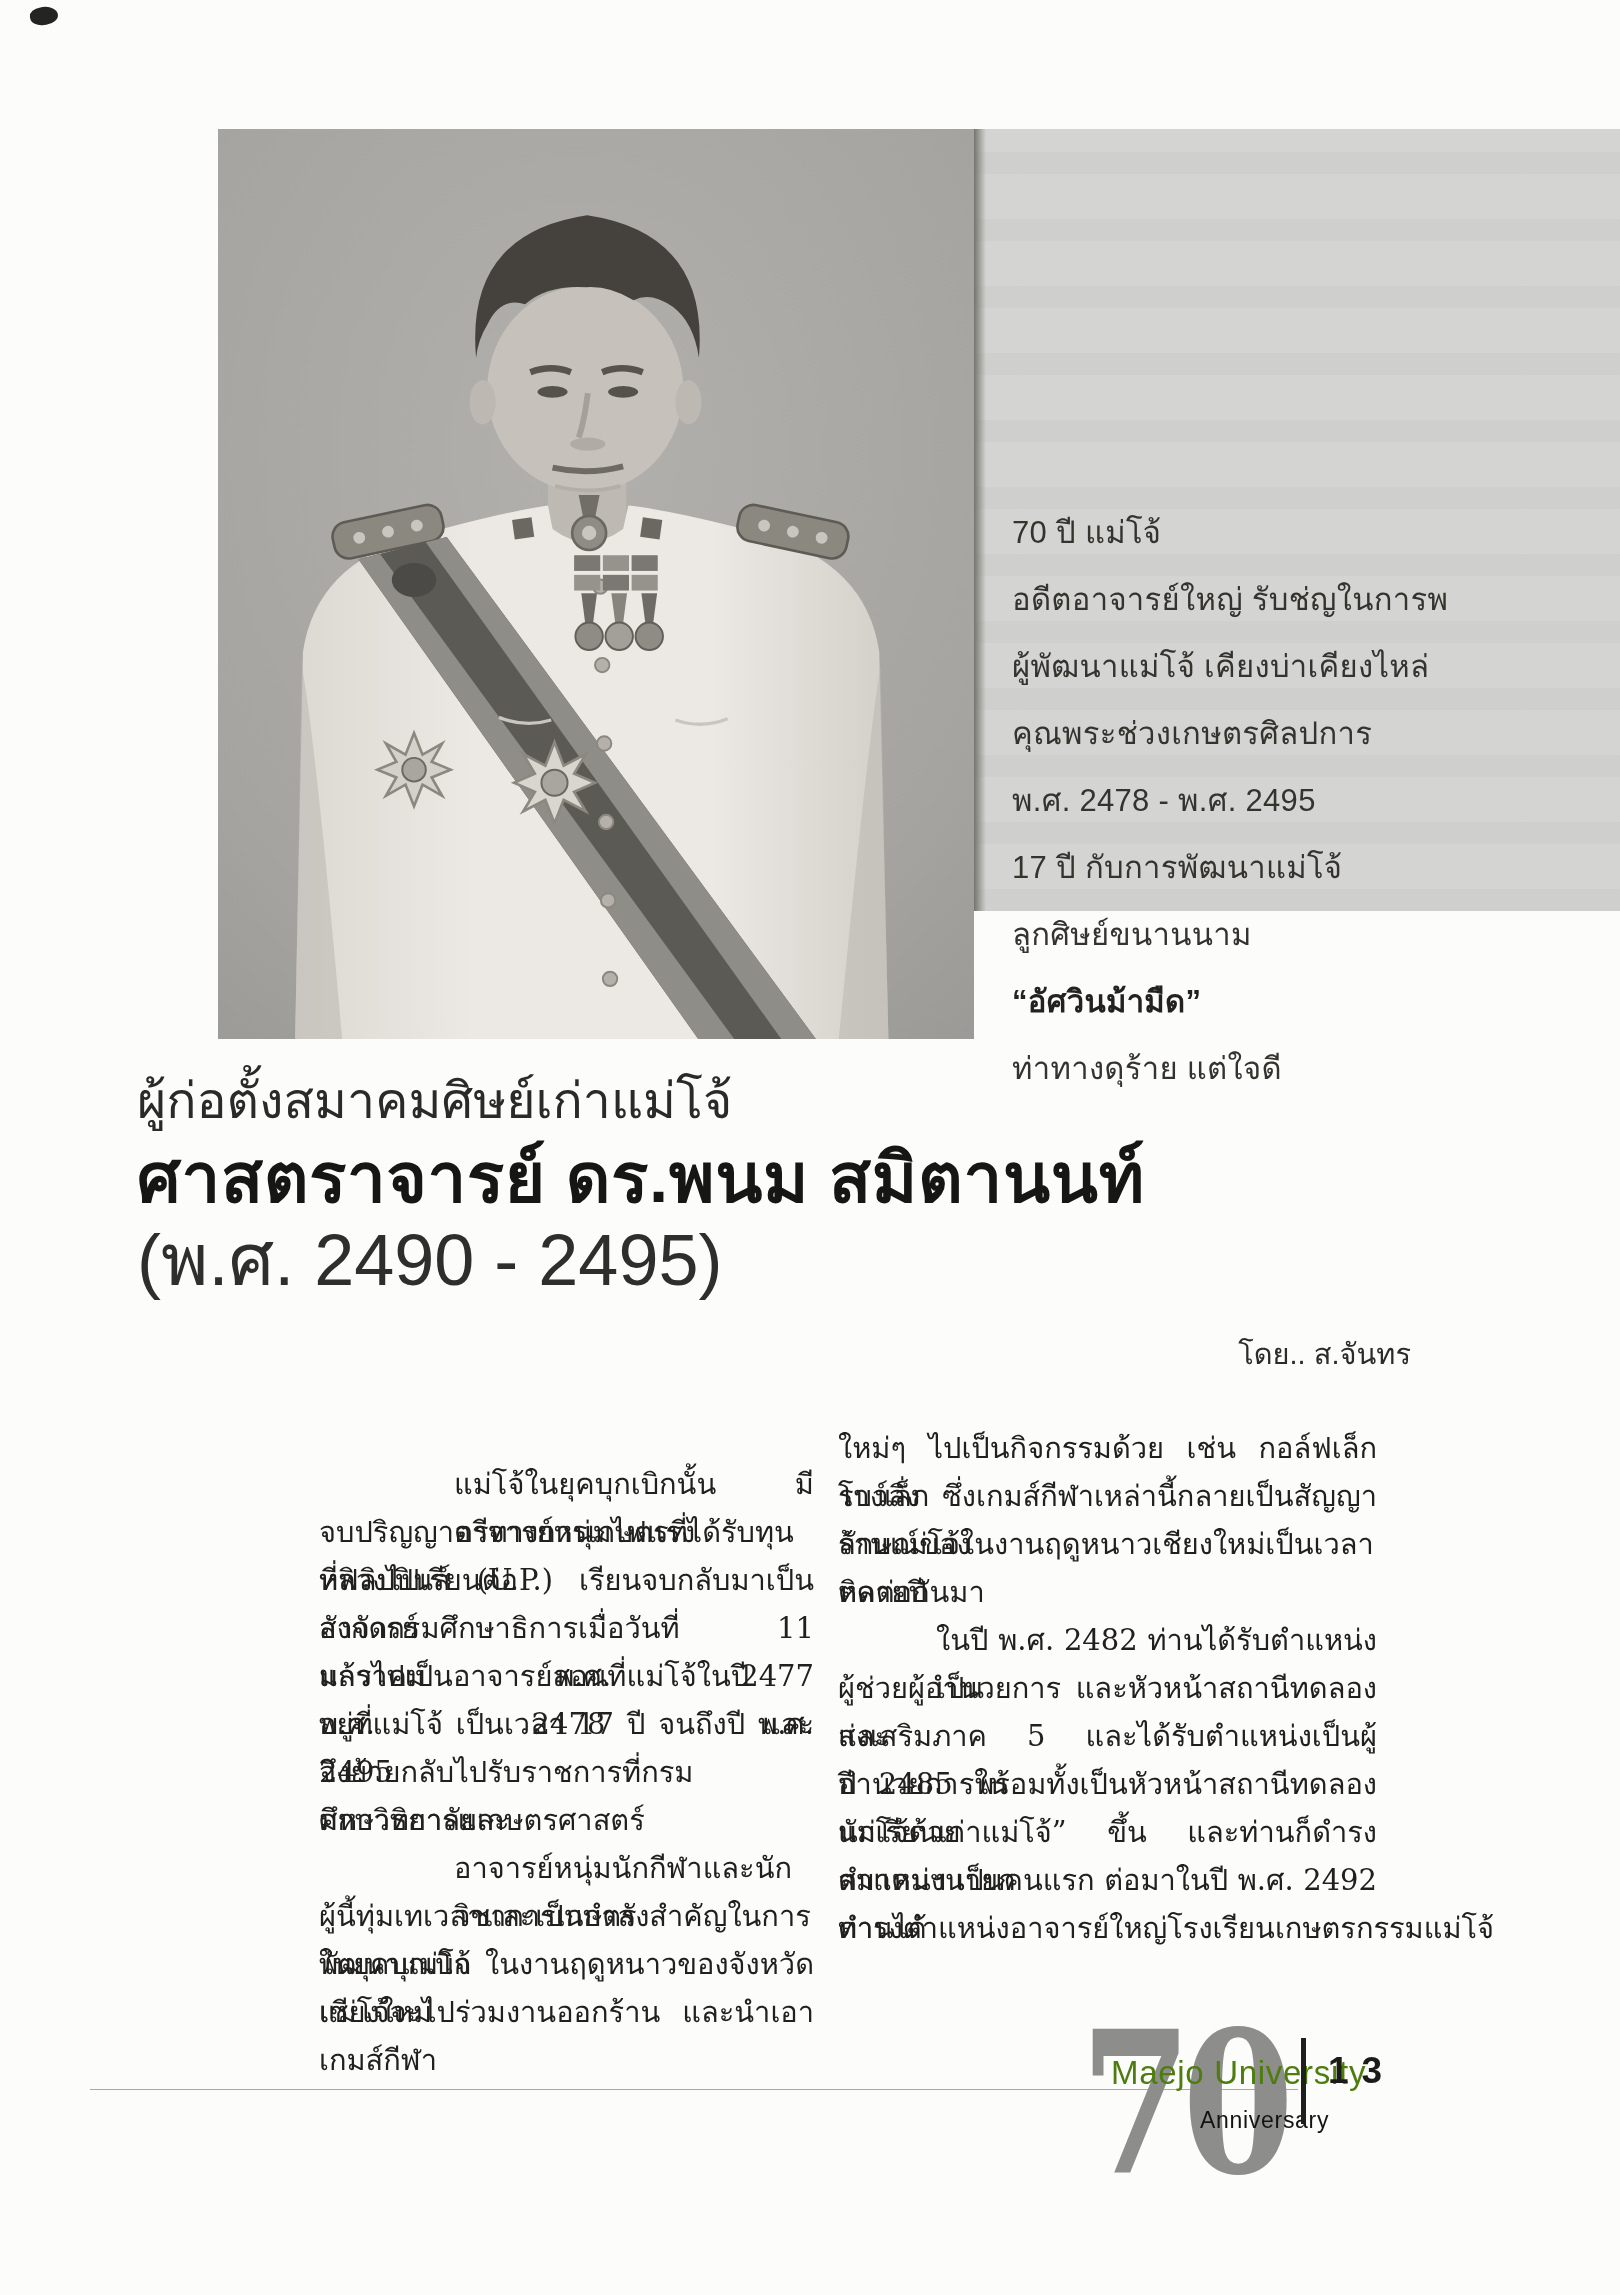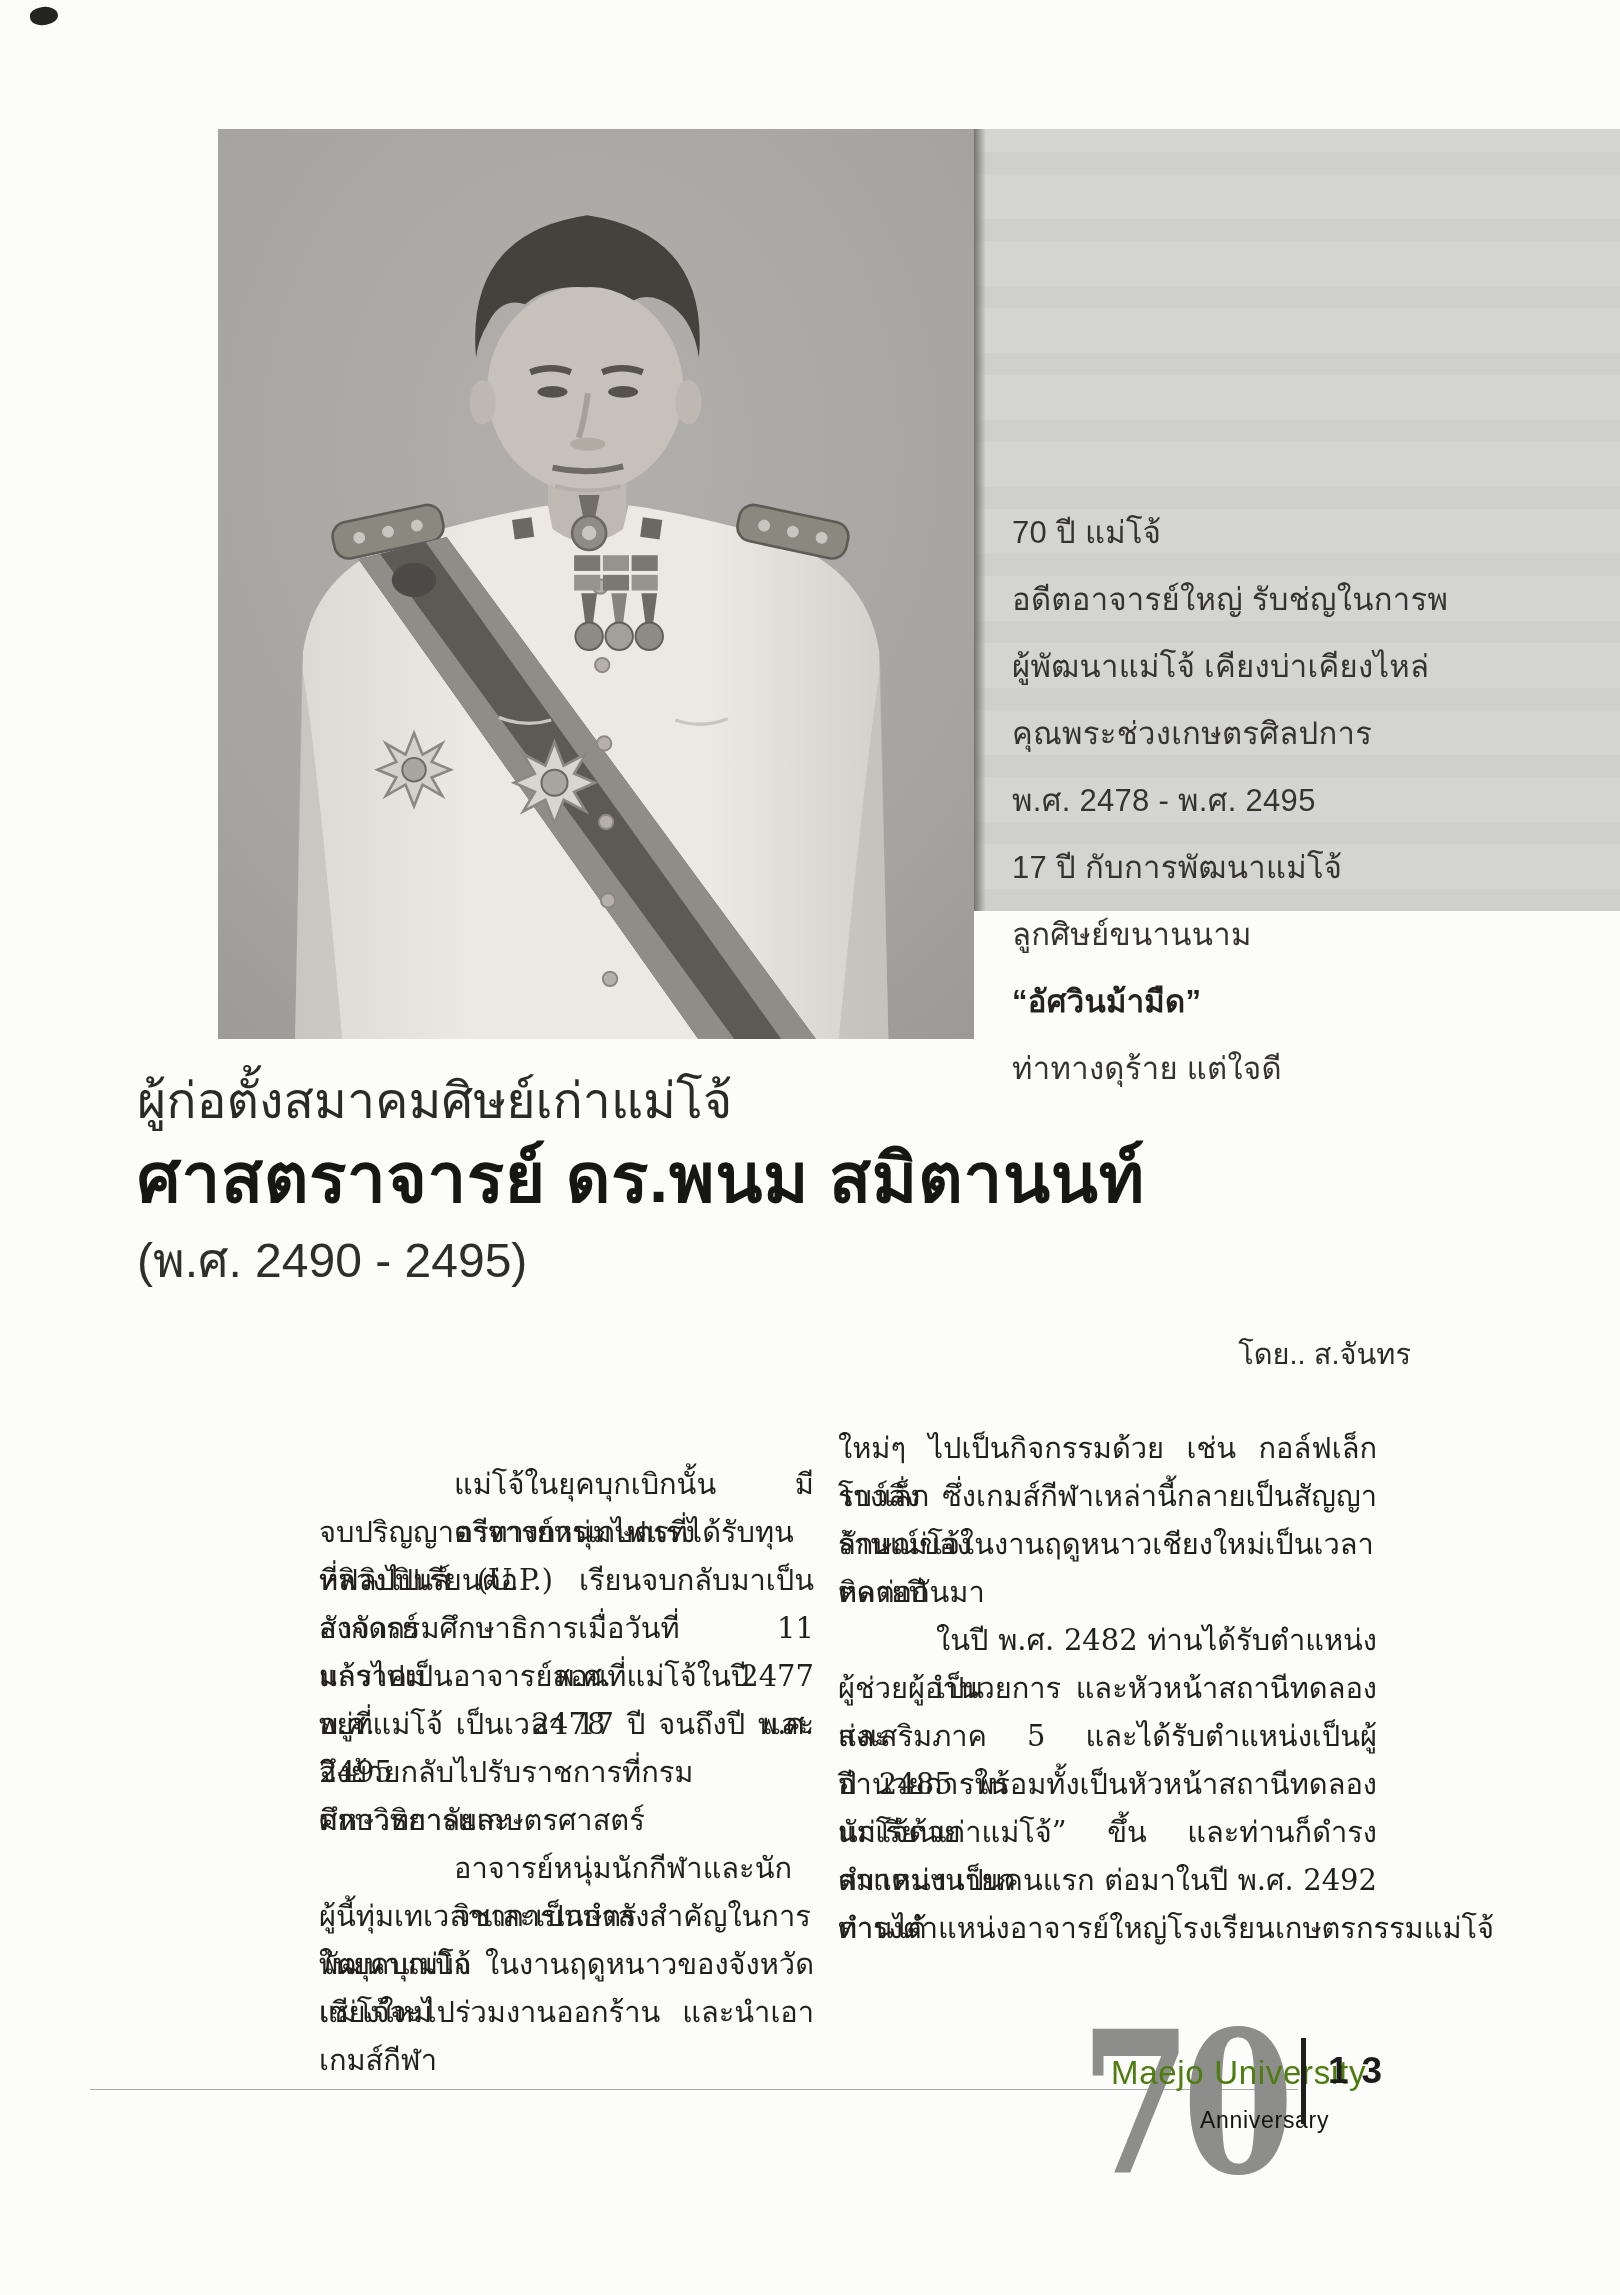"(พ.ศ. 2490 - 2495)" .subtitle { font-size: 48px -> 72px }
